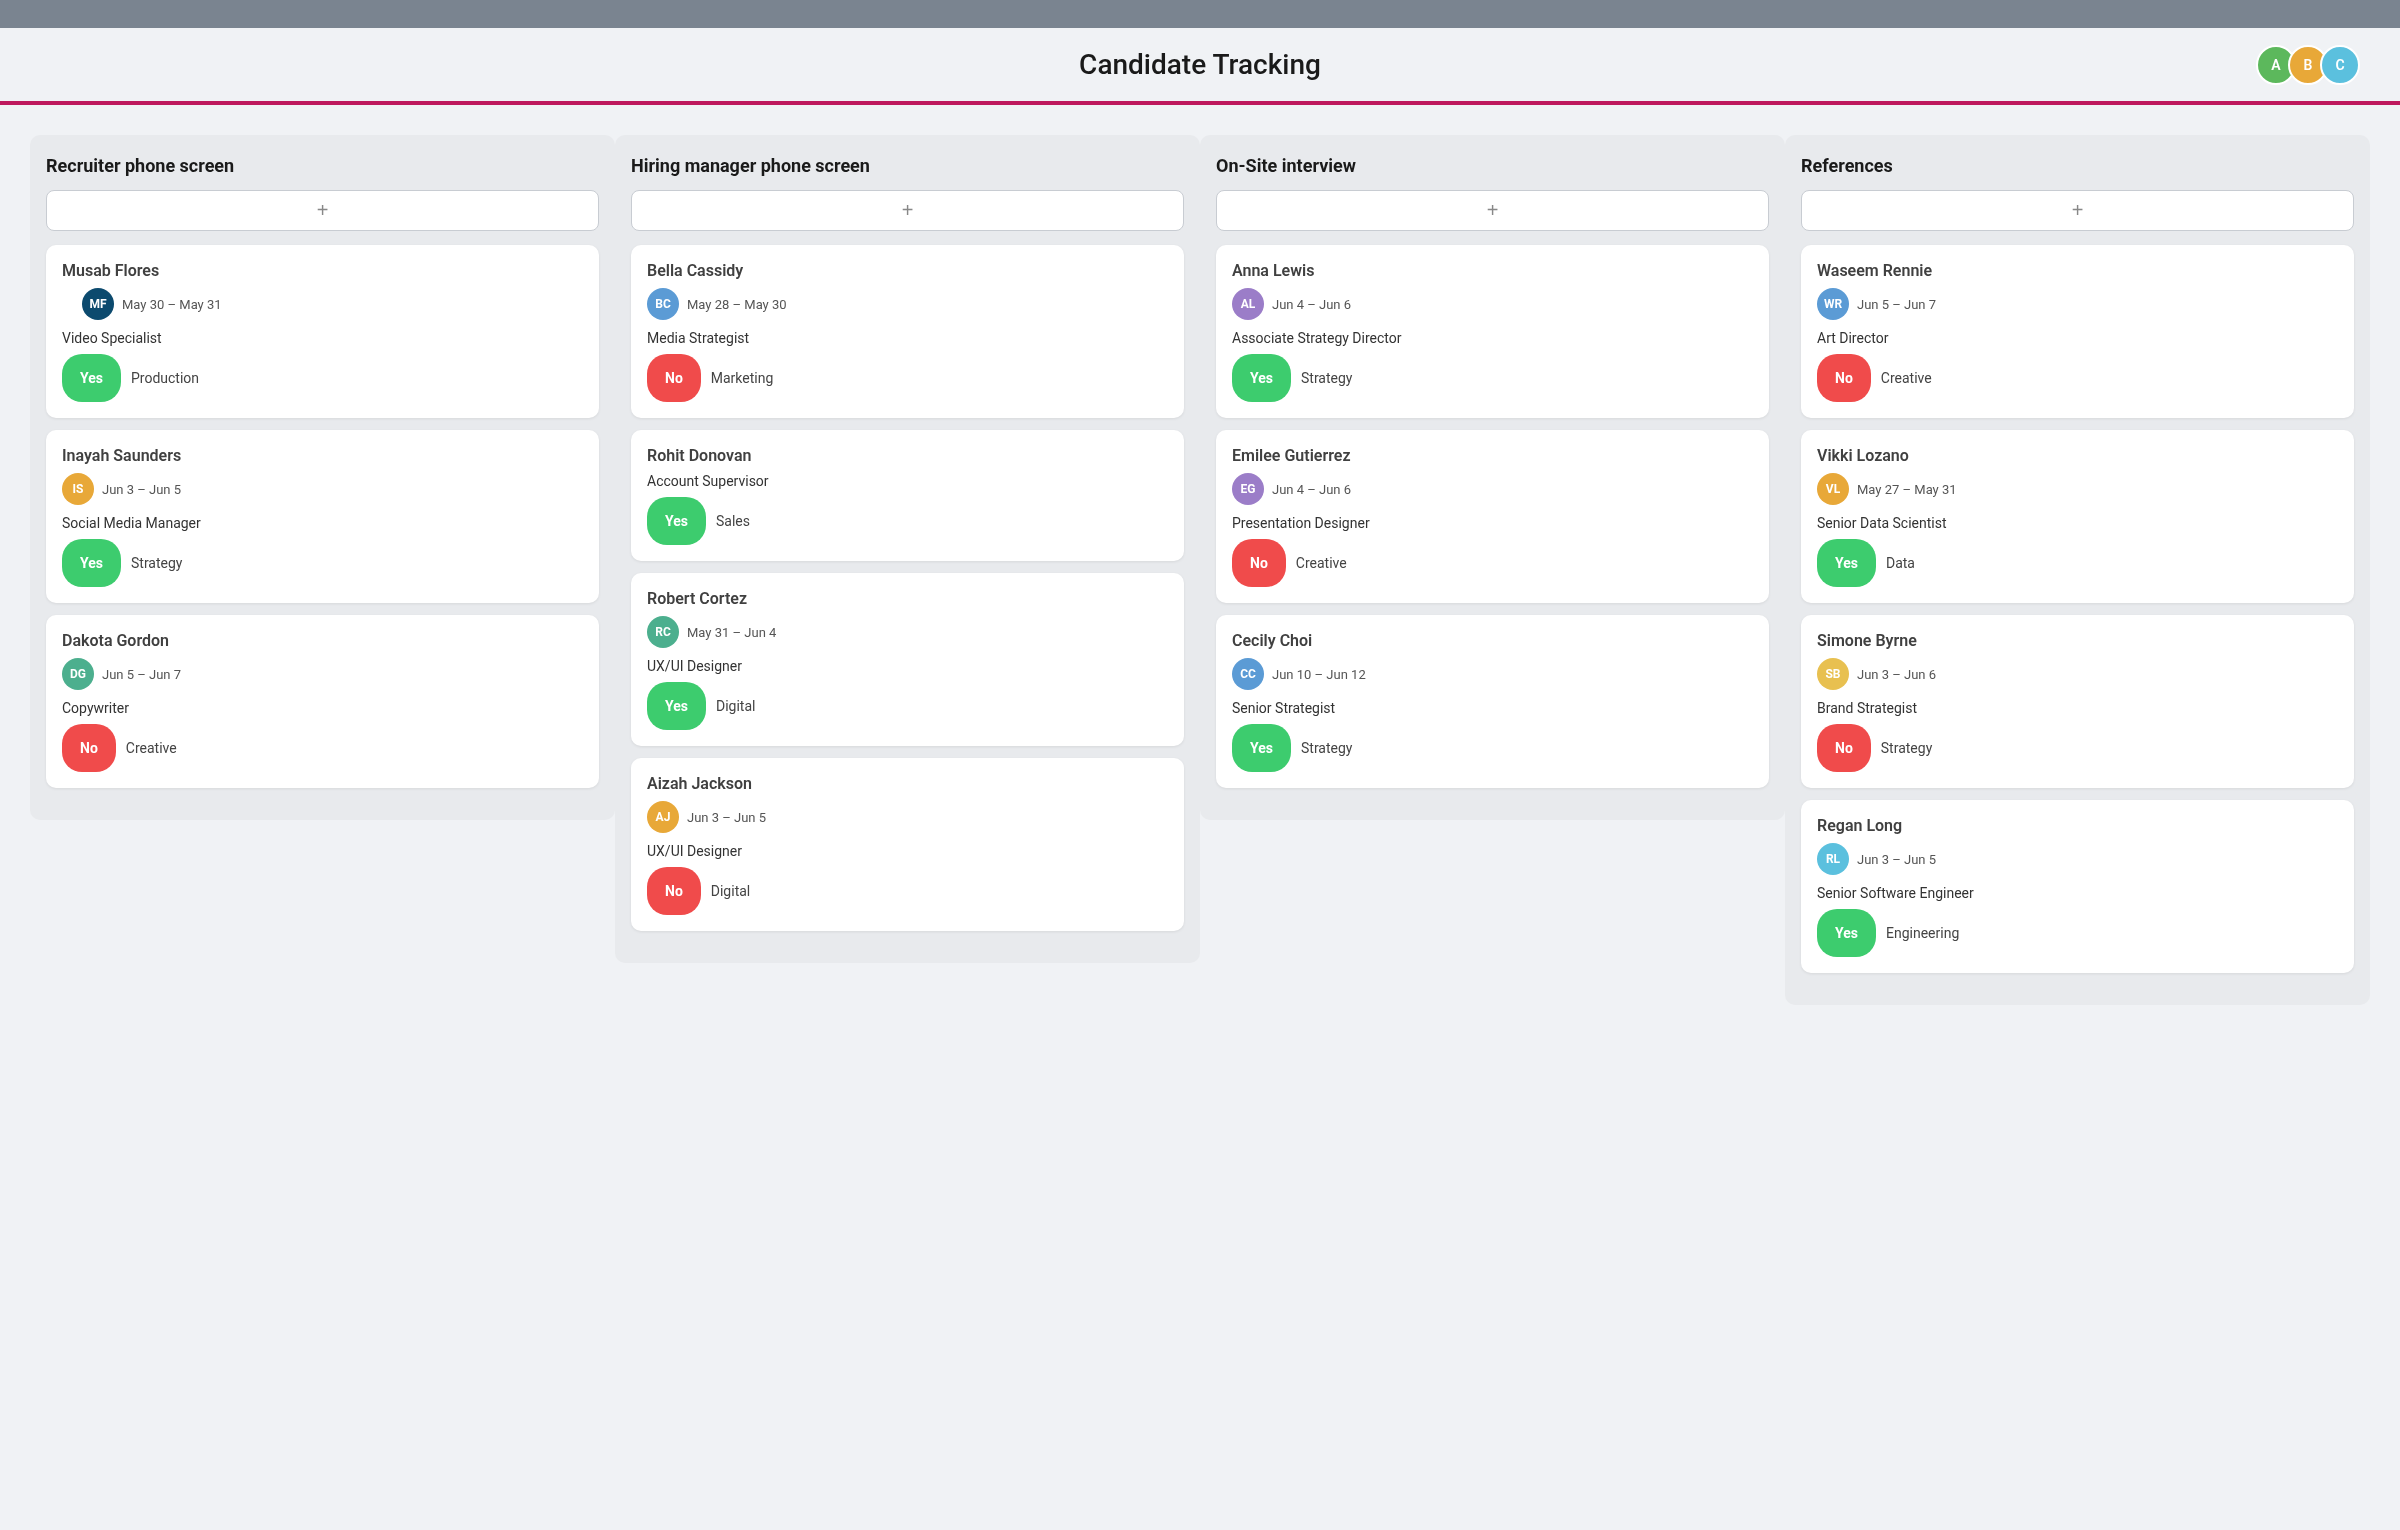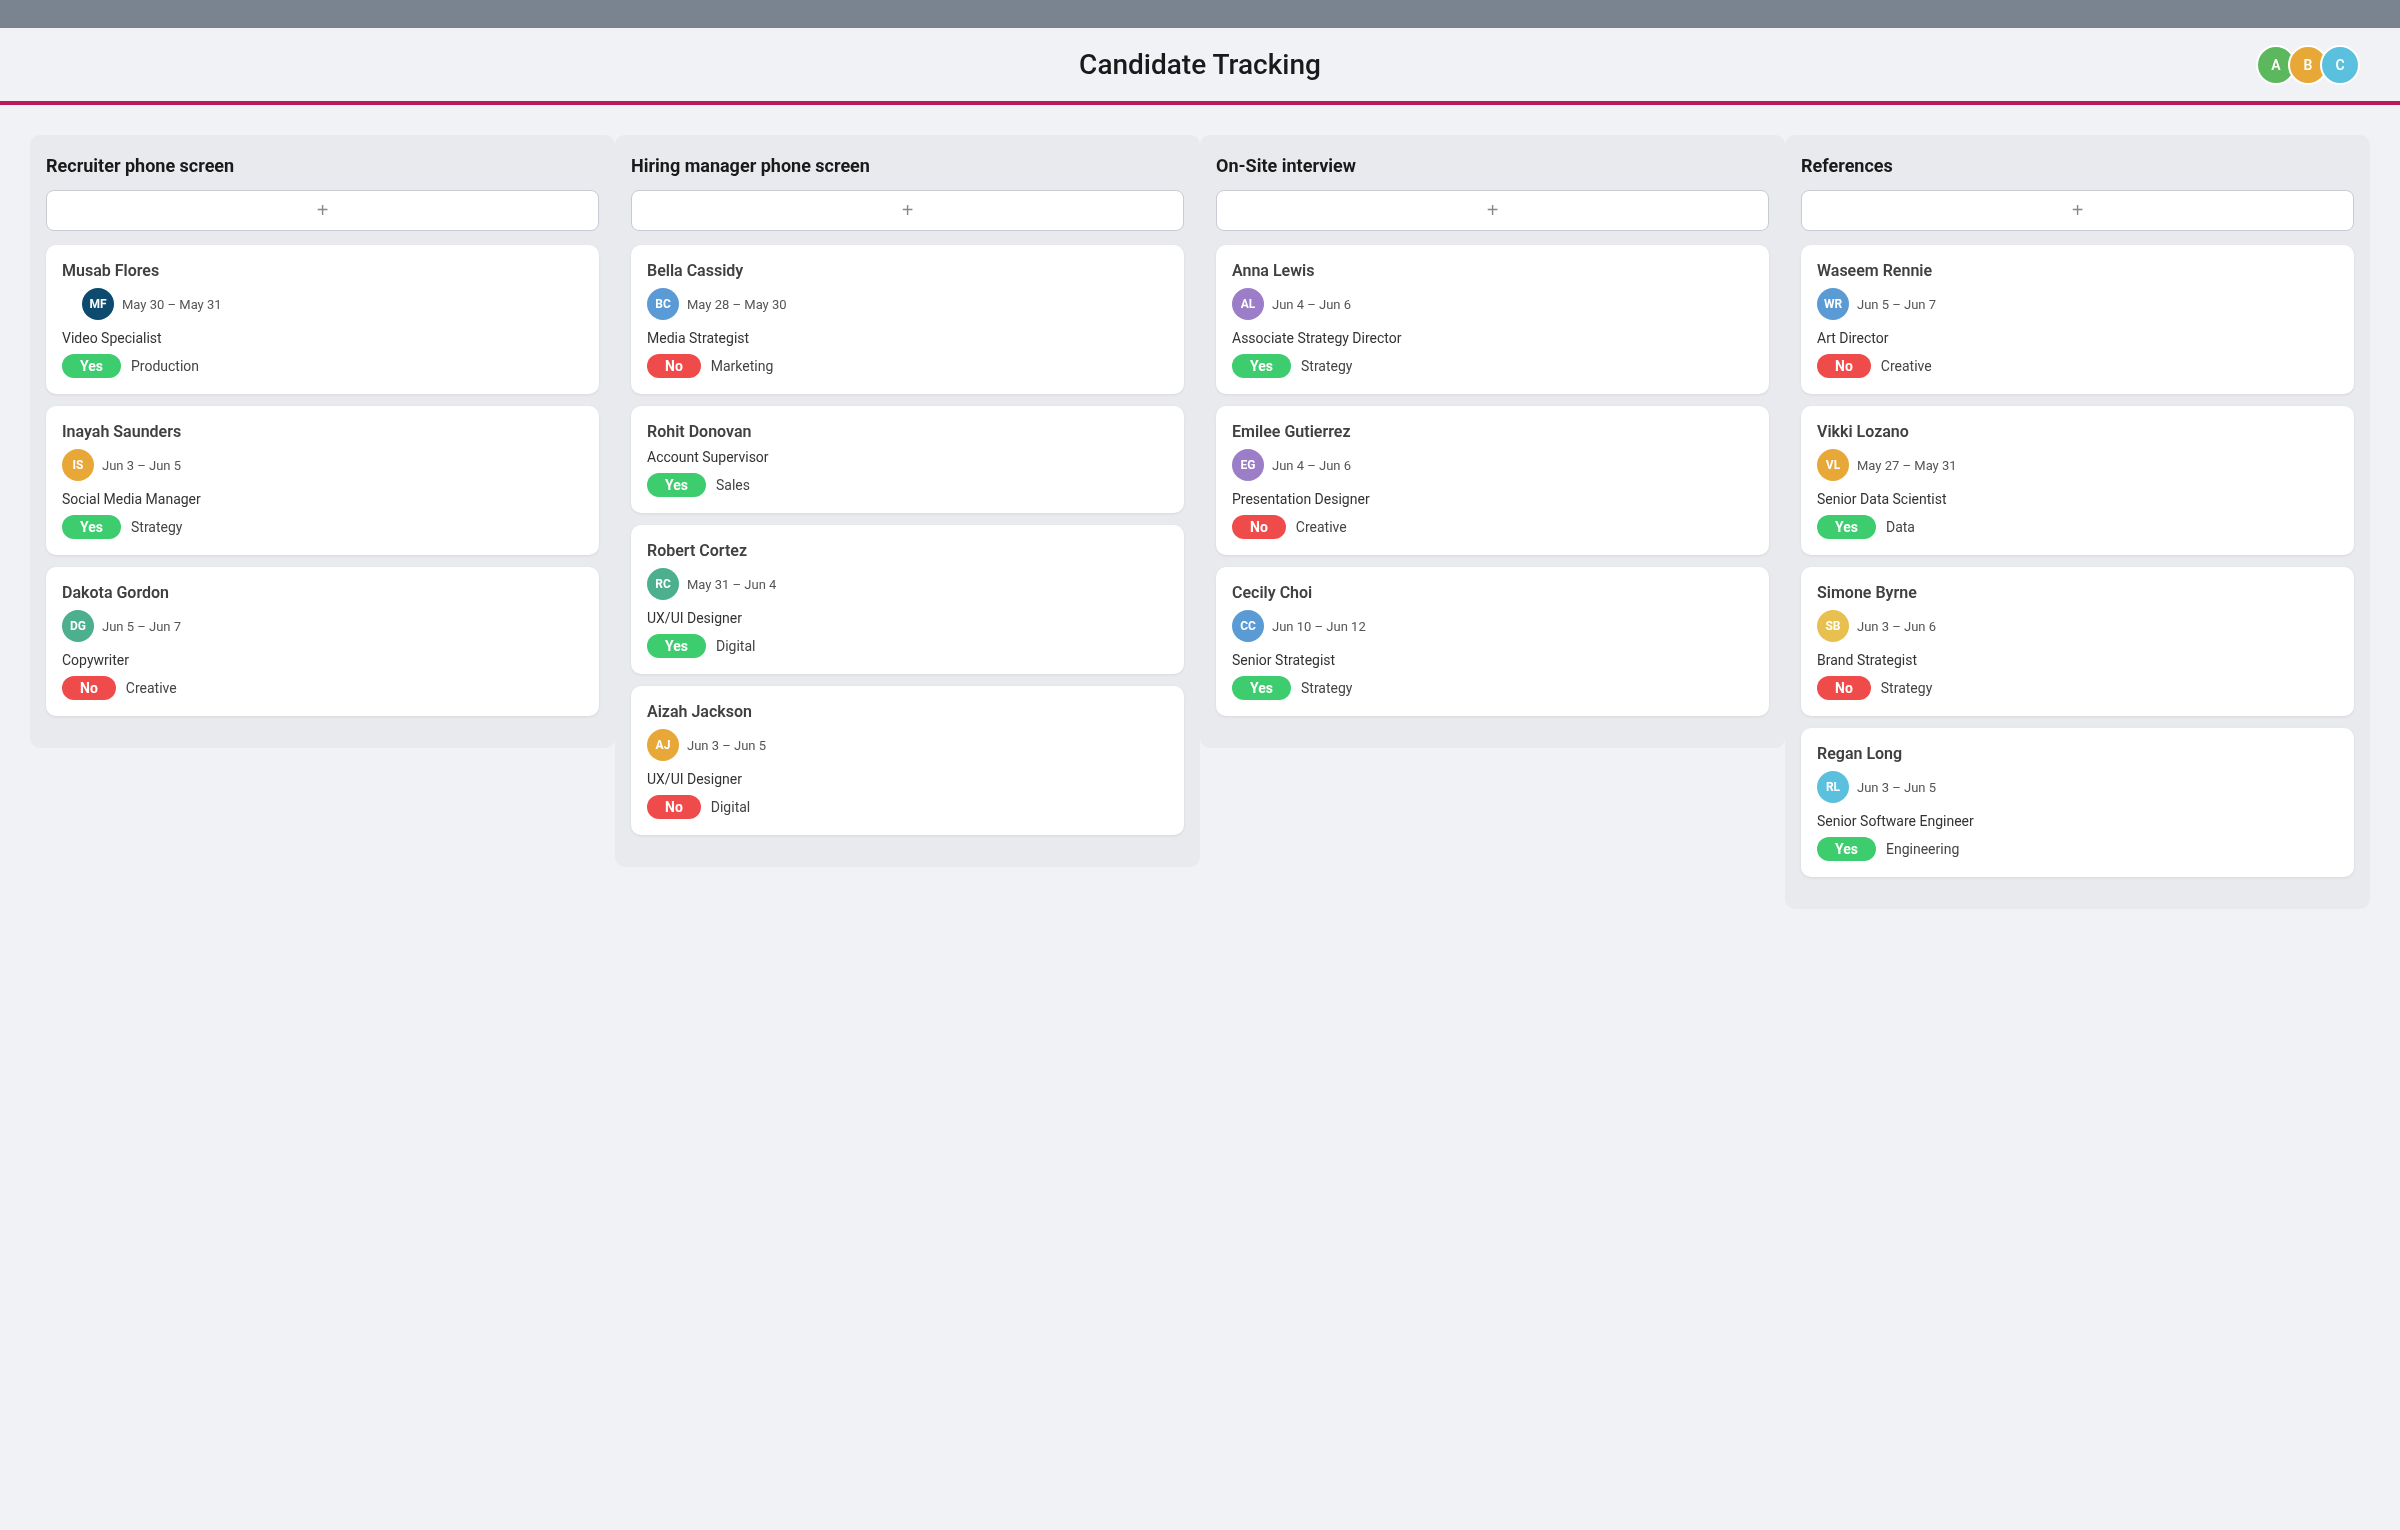"Yes" .badge { padding: 4px 18px -> 16px 18px }
